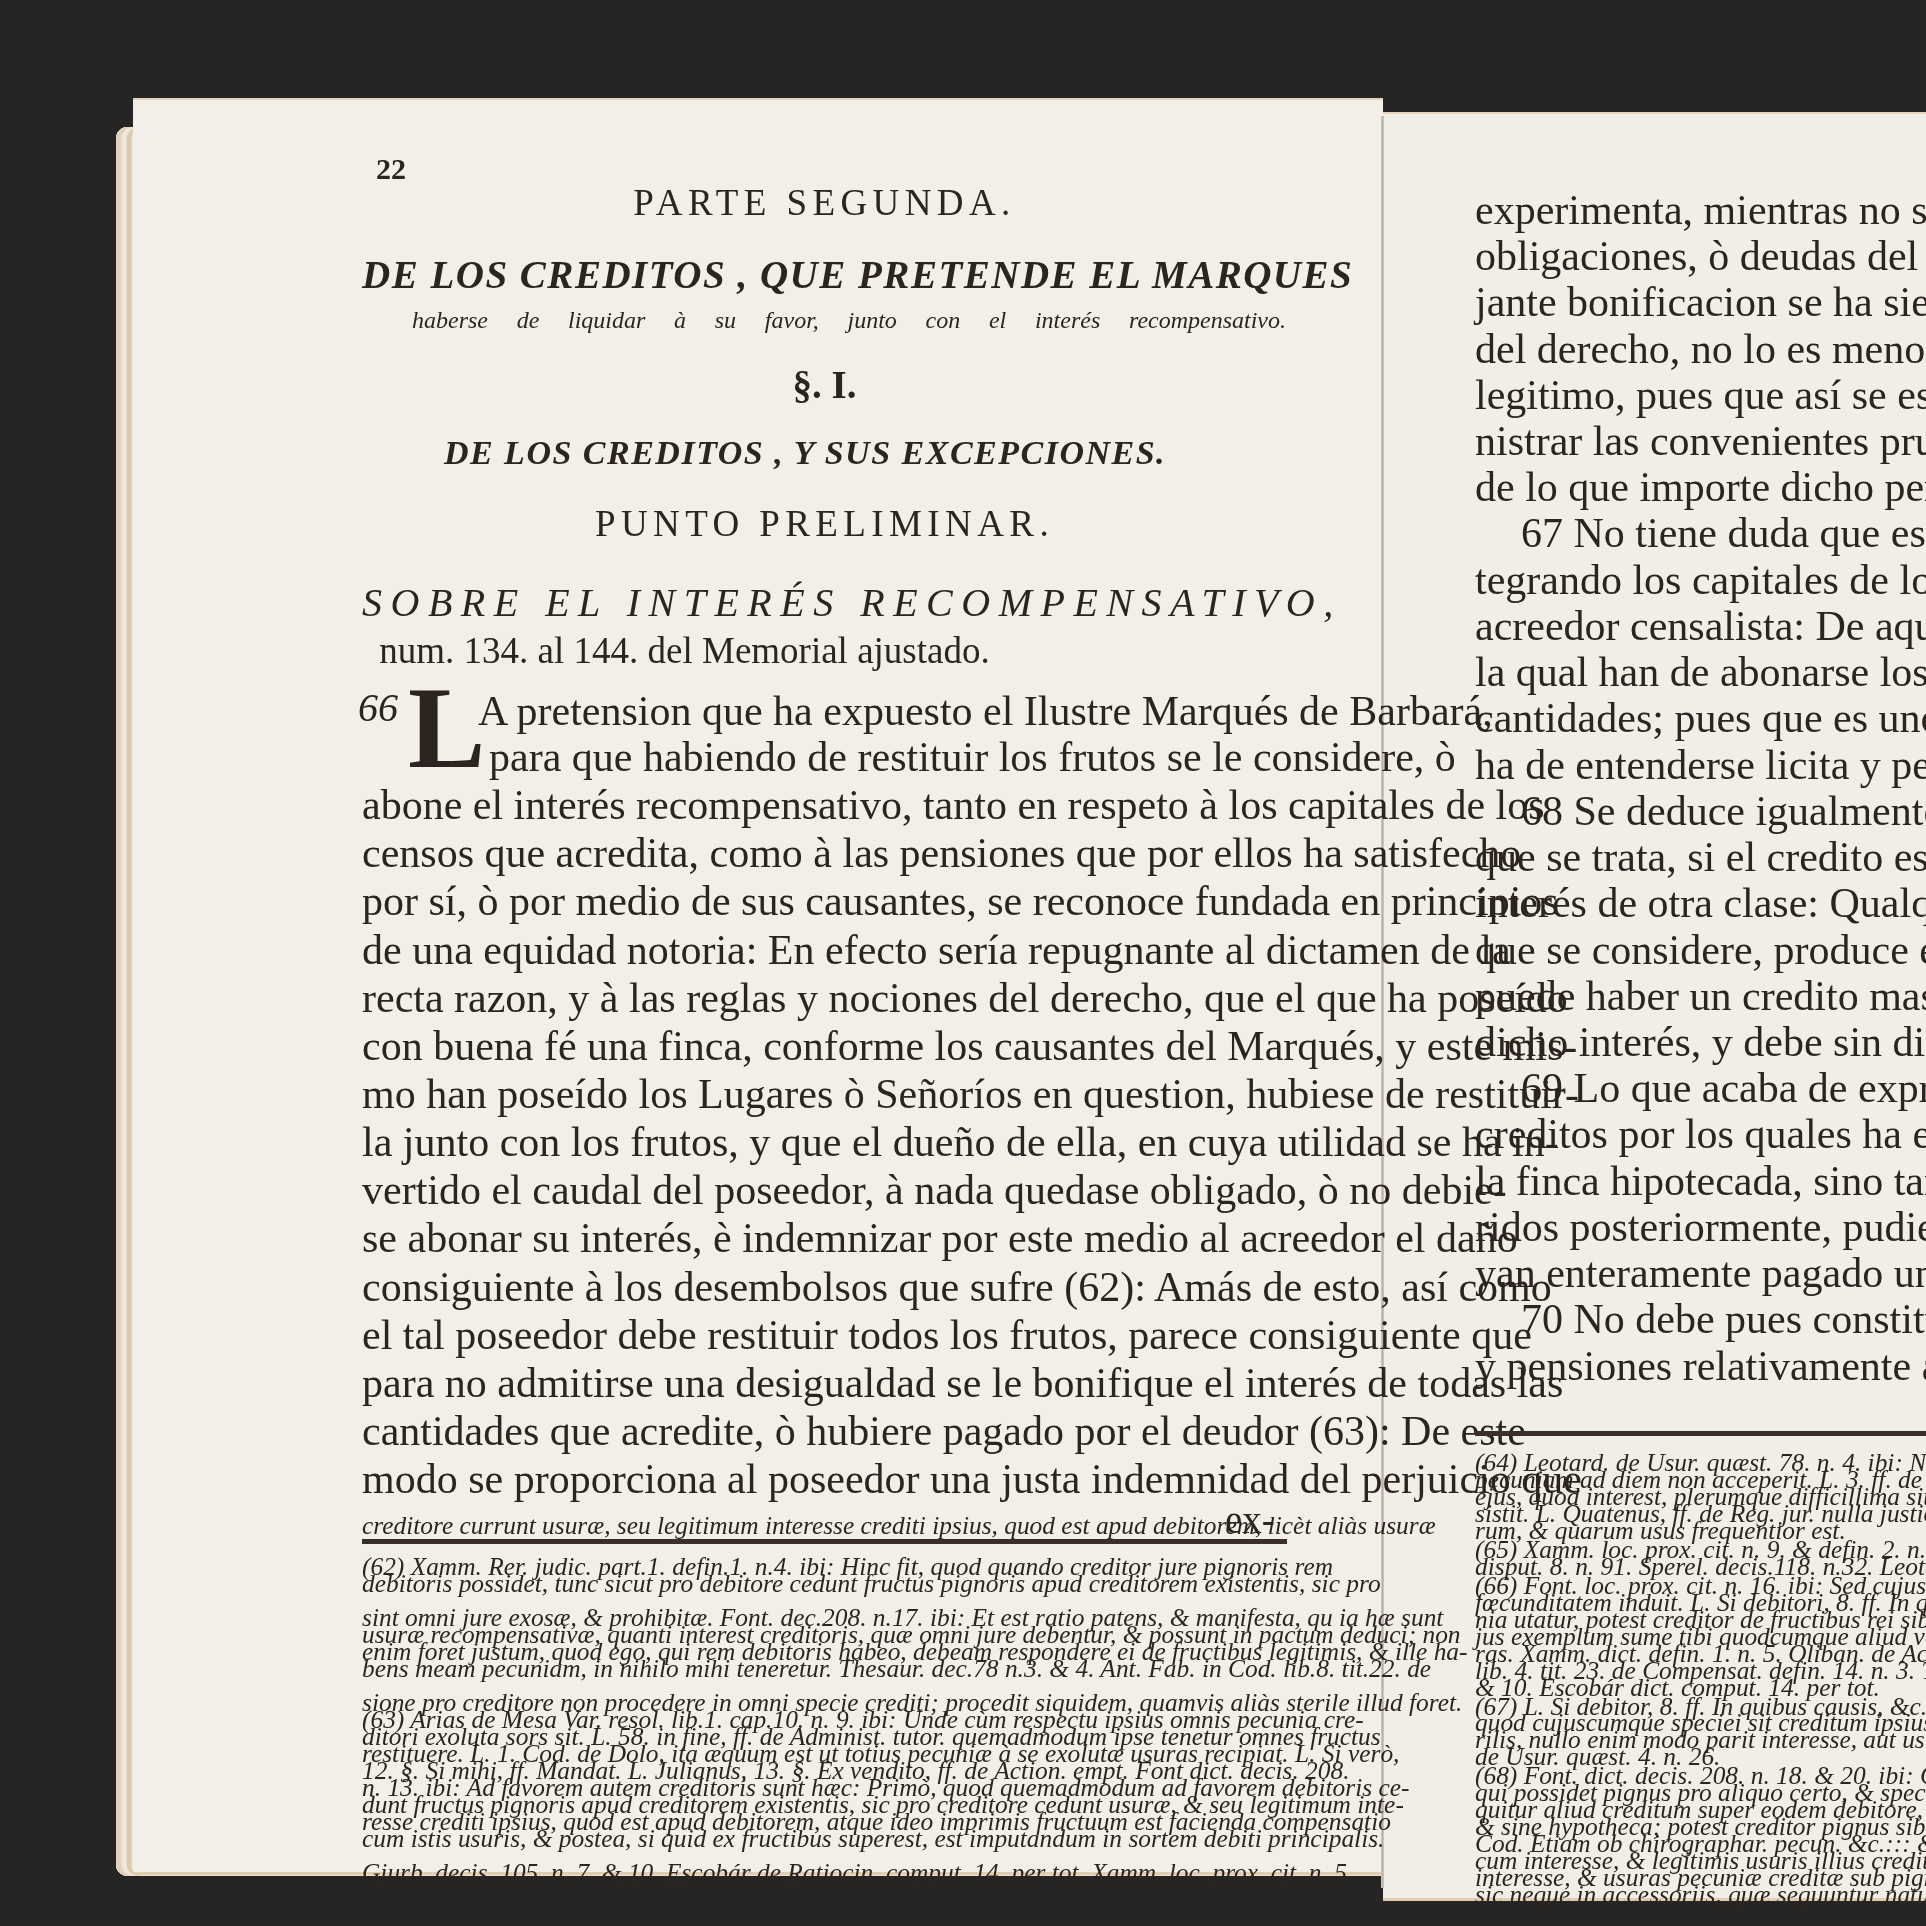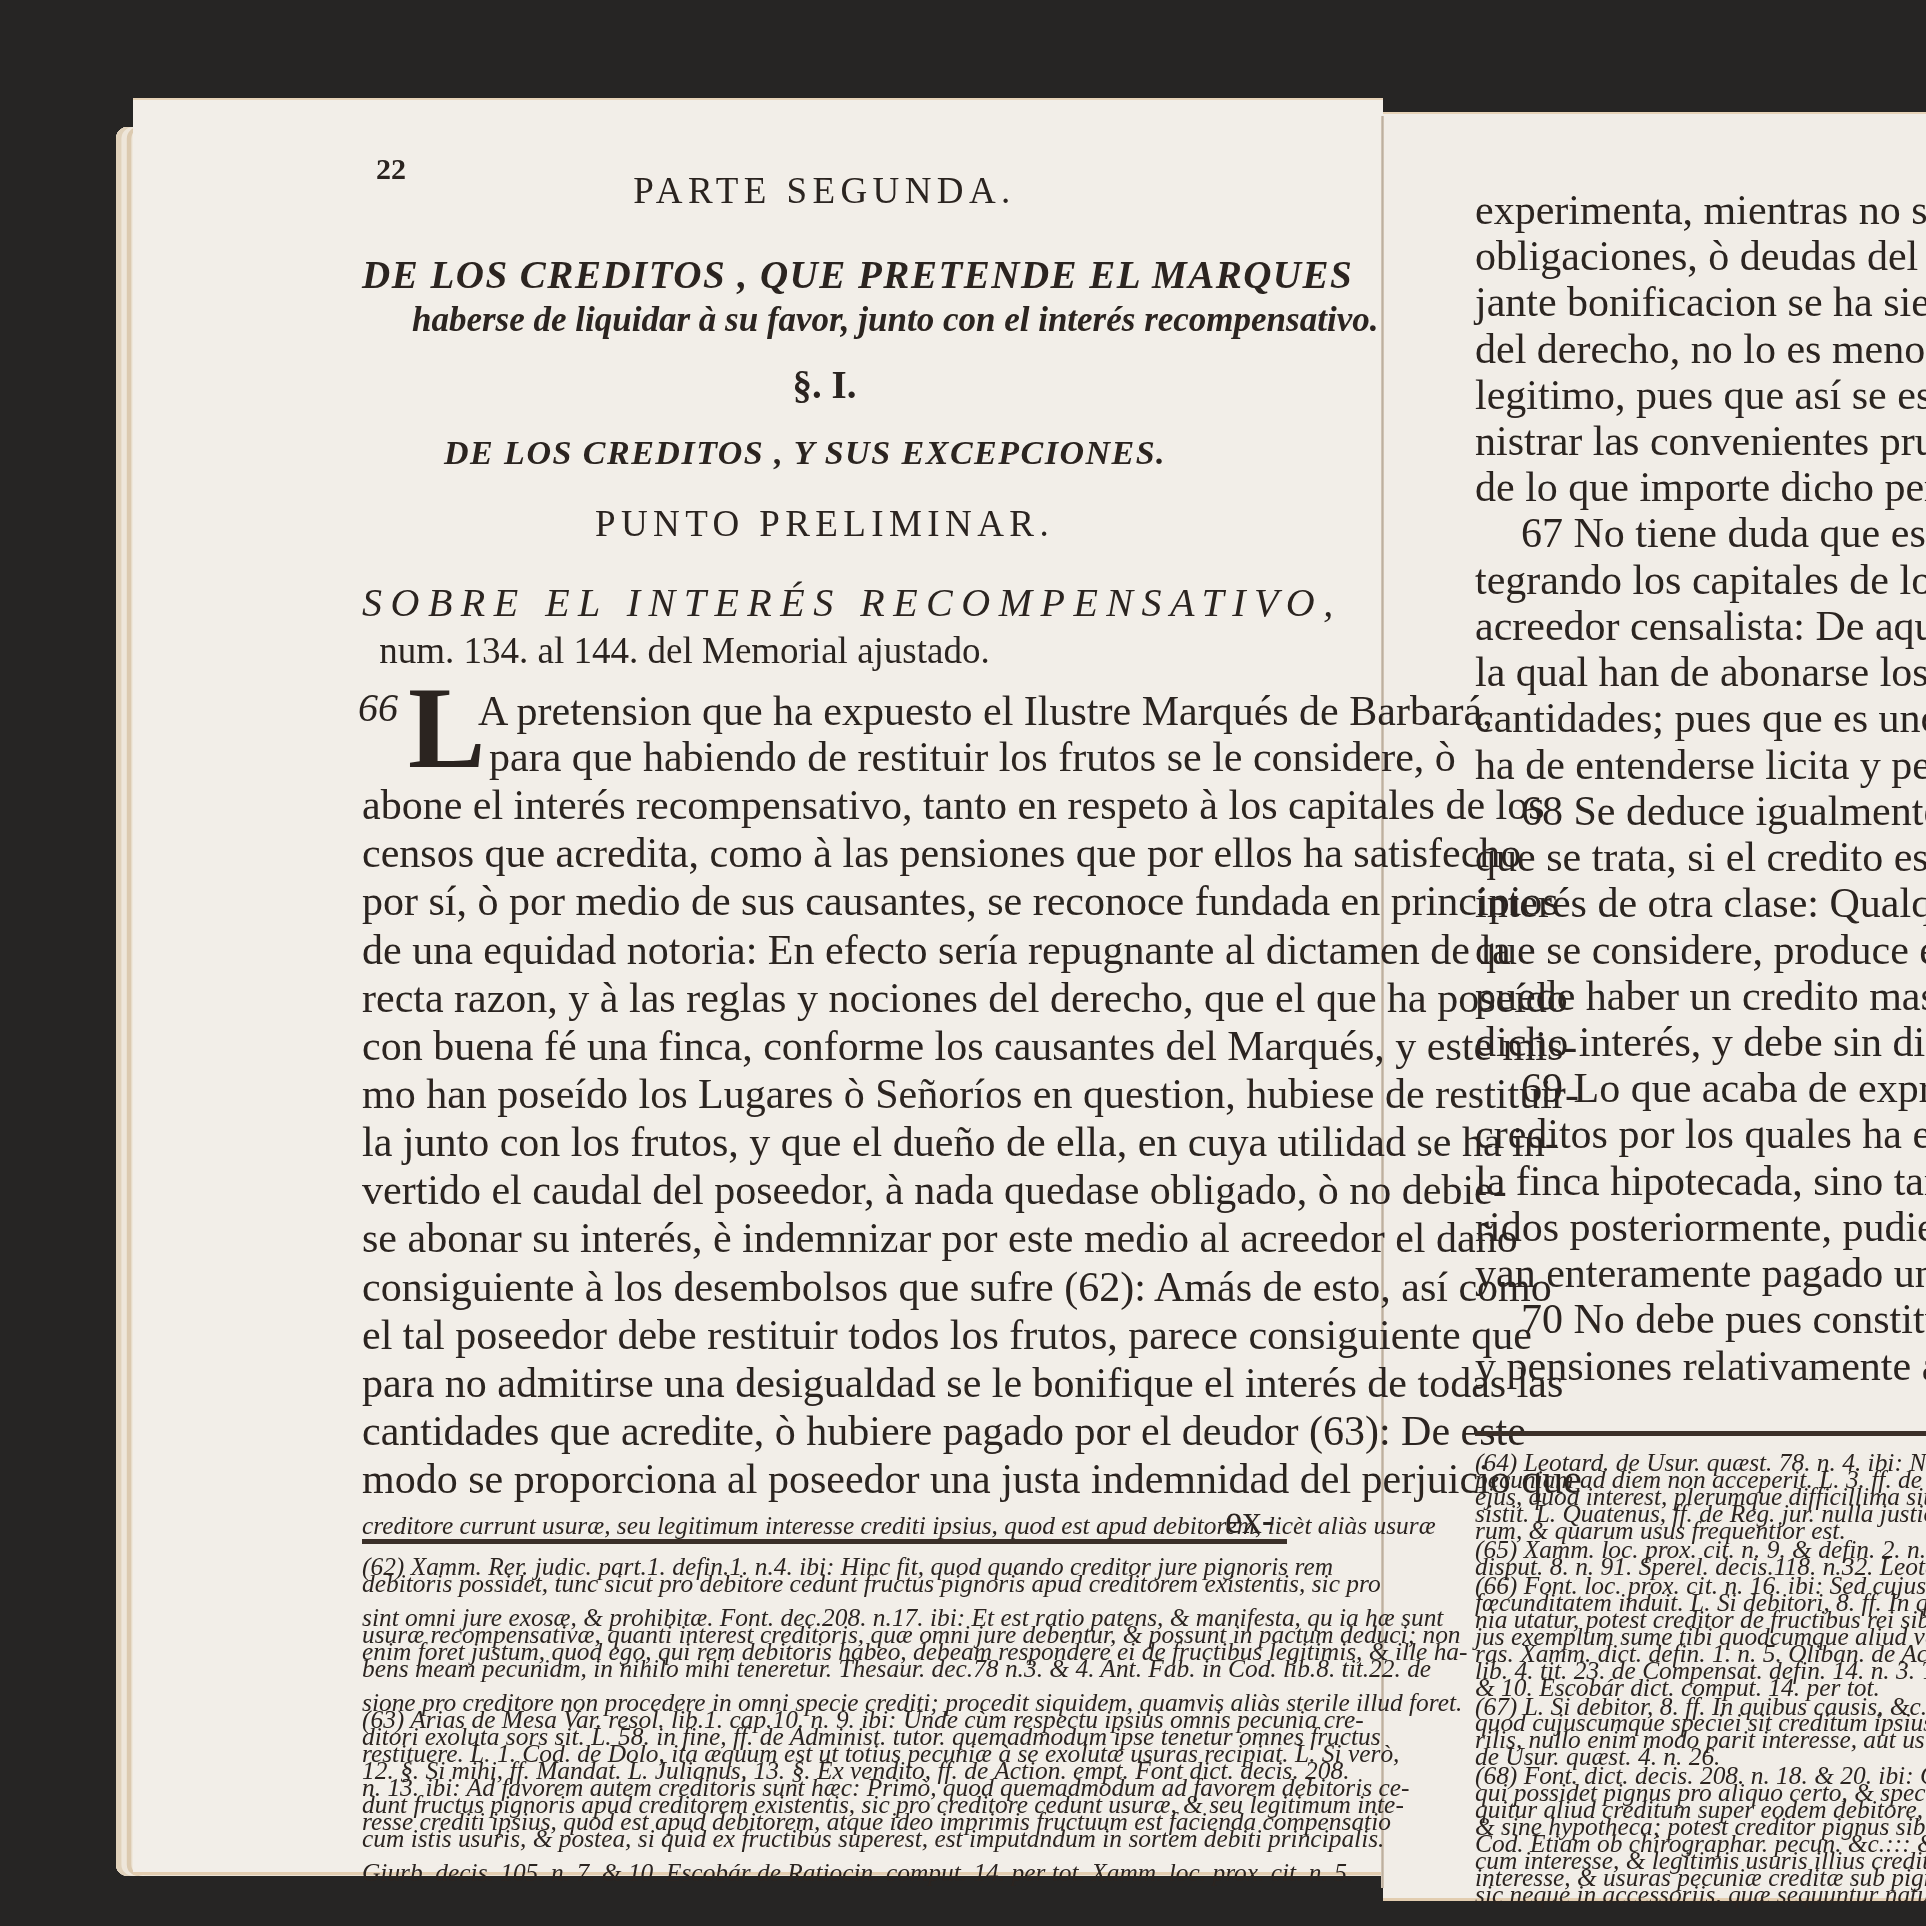"PARTE SEGUNDA." div.line { top: 166px -> 178px }
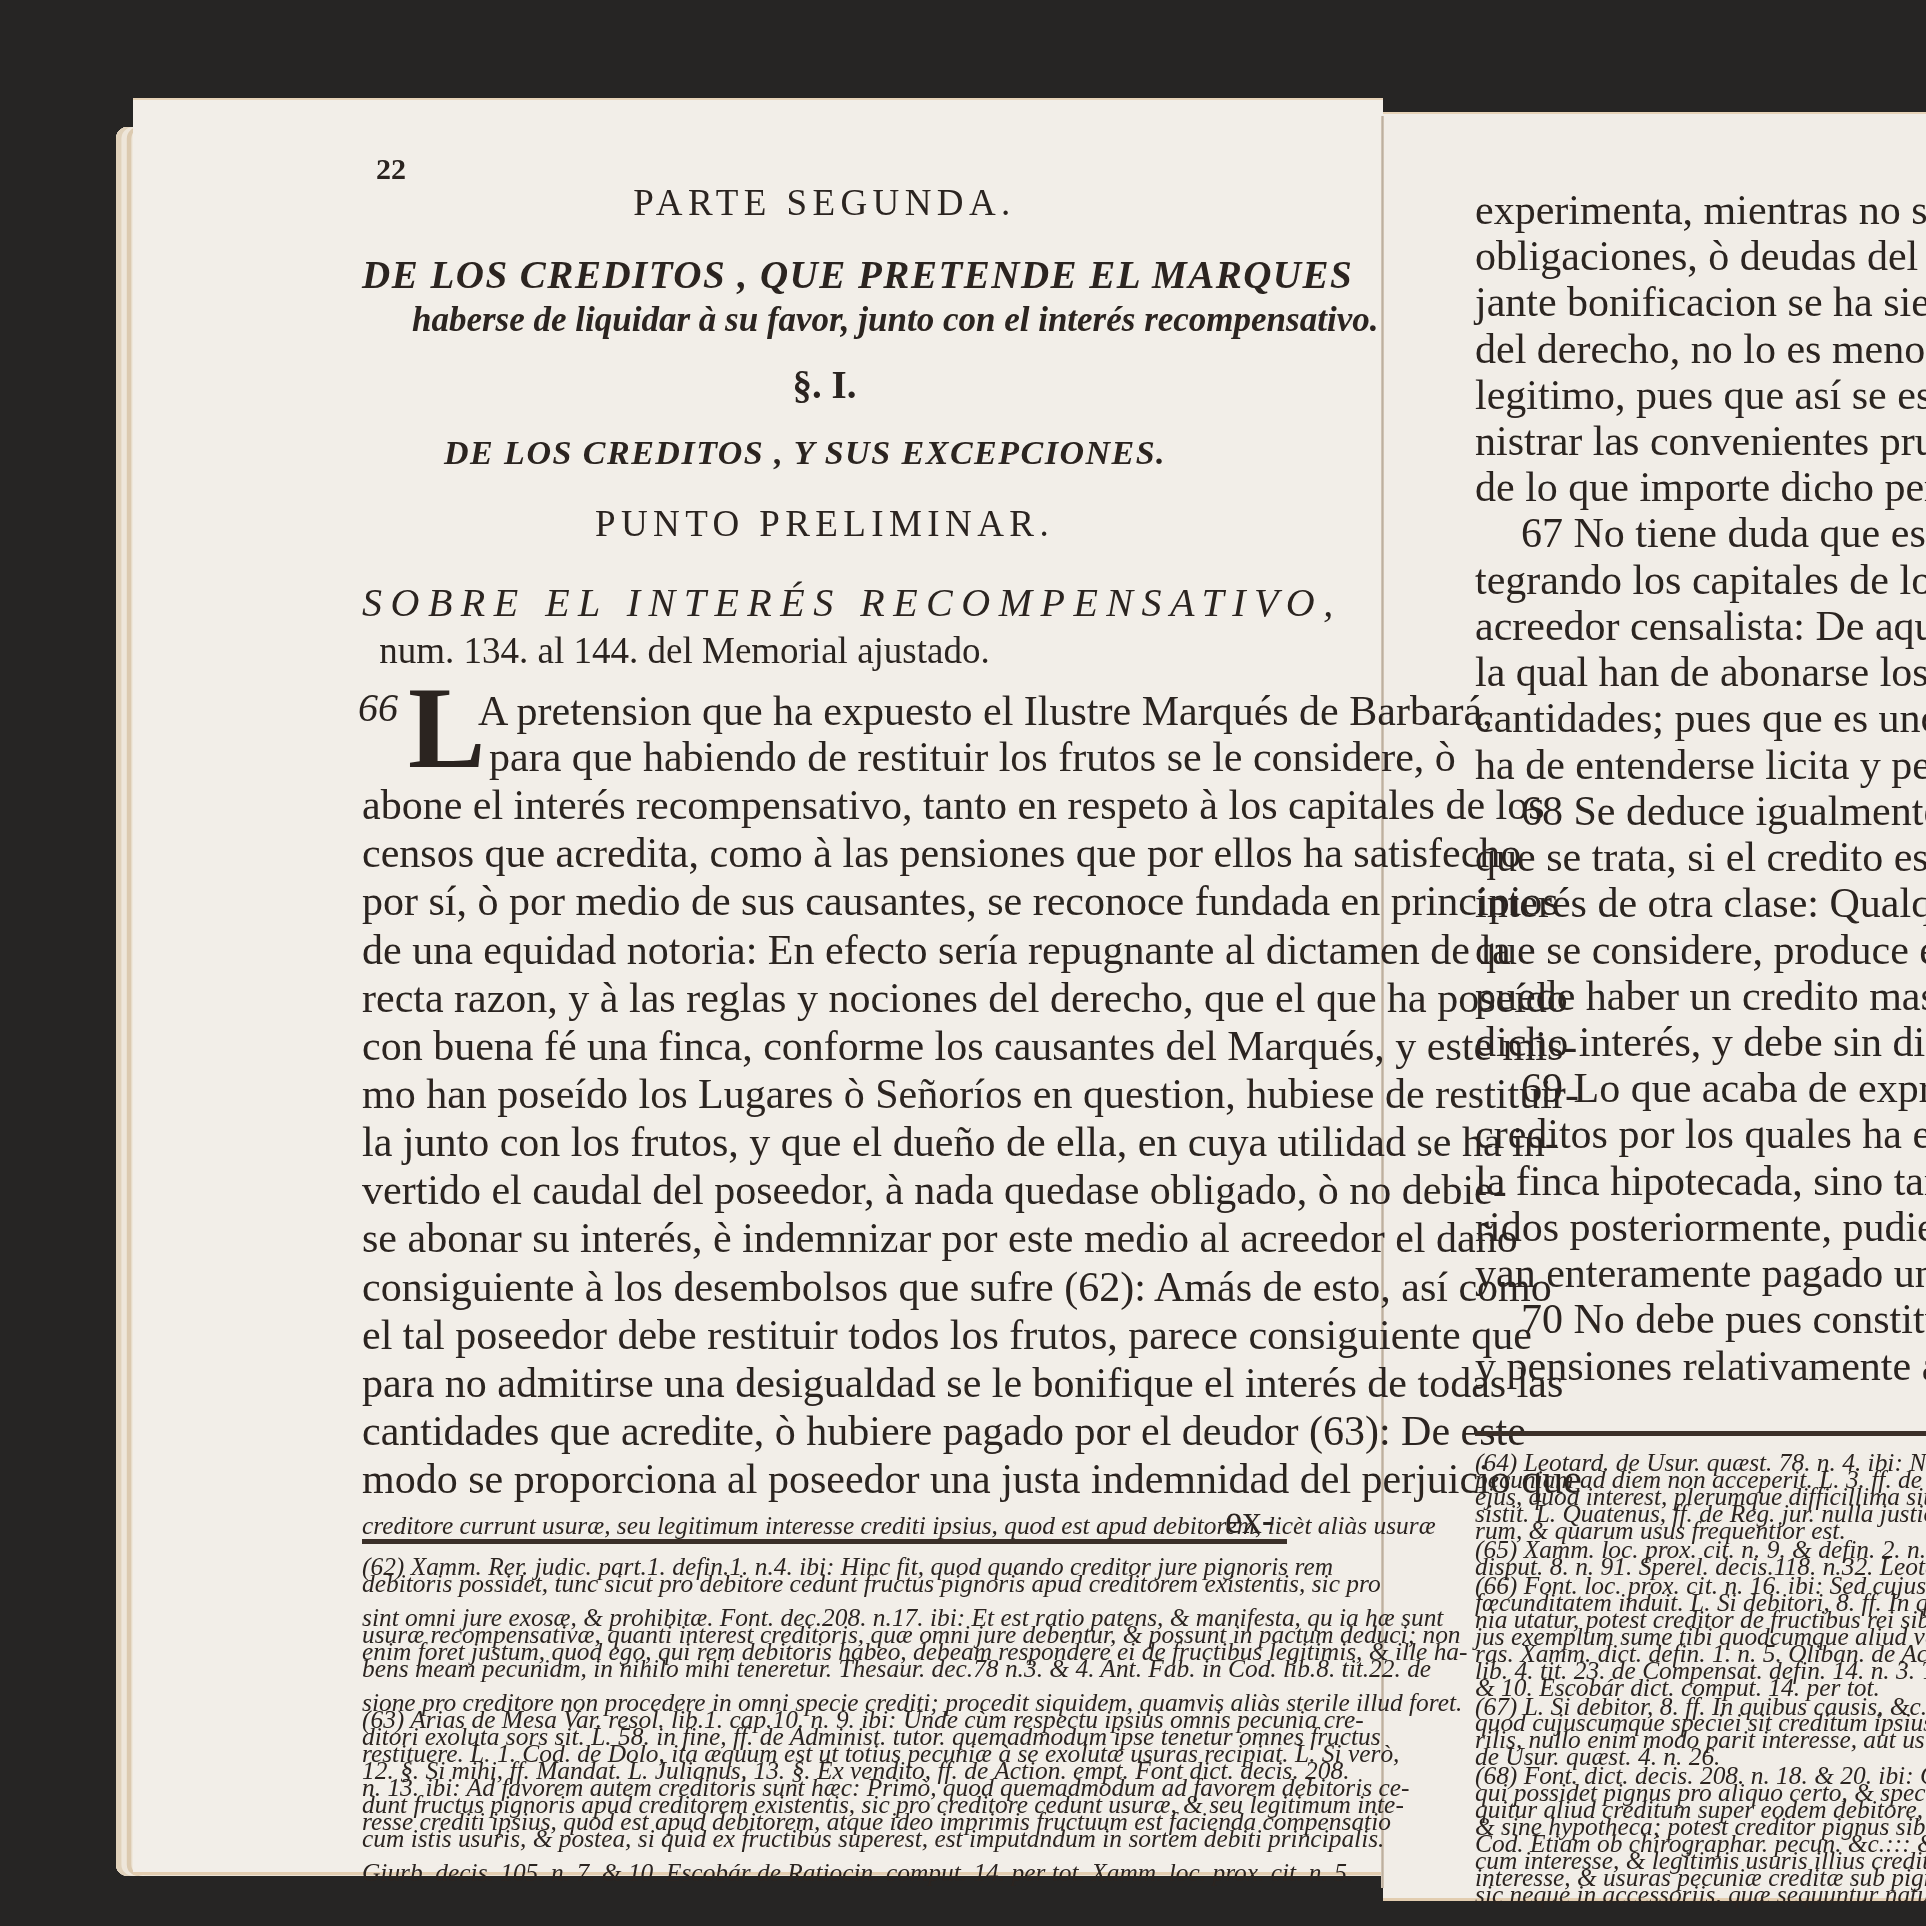"haberse de liquidar à su" .sub-ital { font-size: 35px -> 24px; font-weight: bold -> normal }
